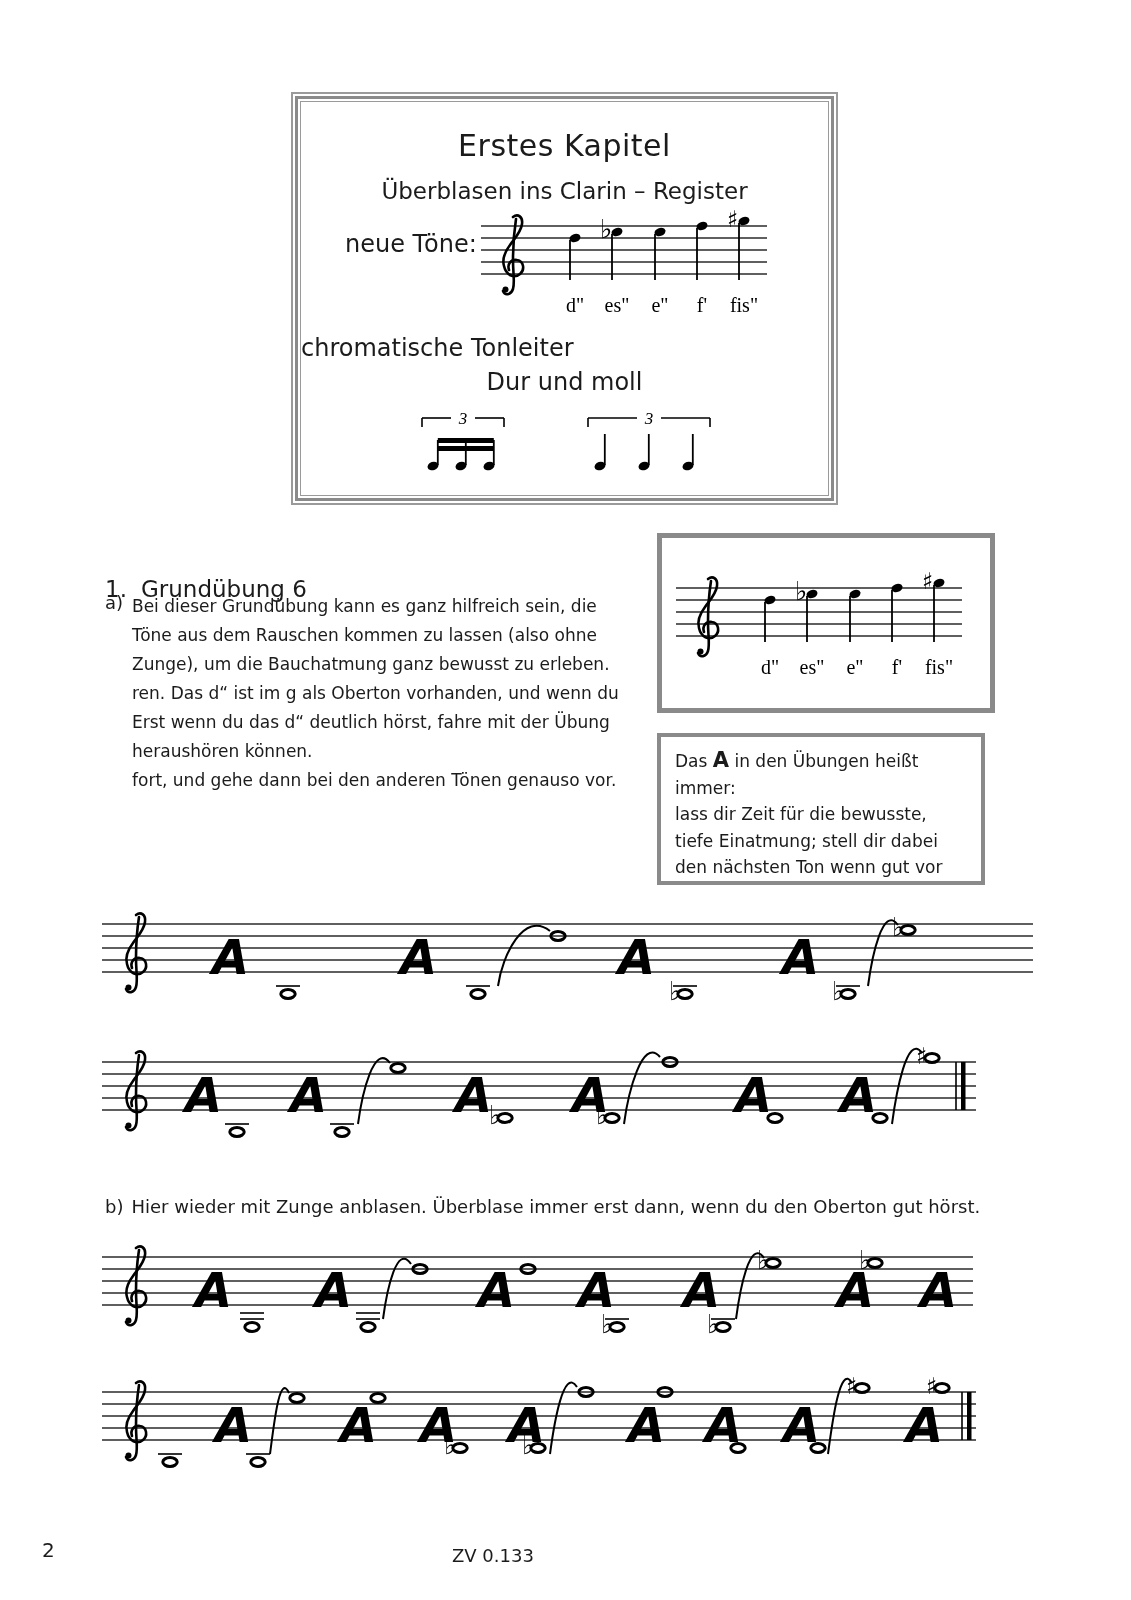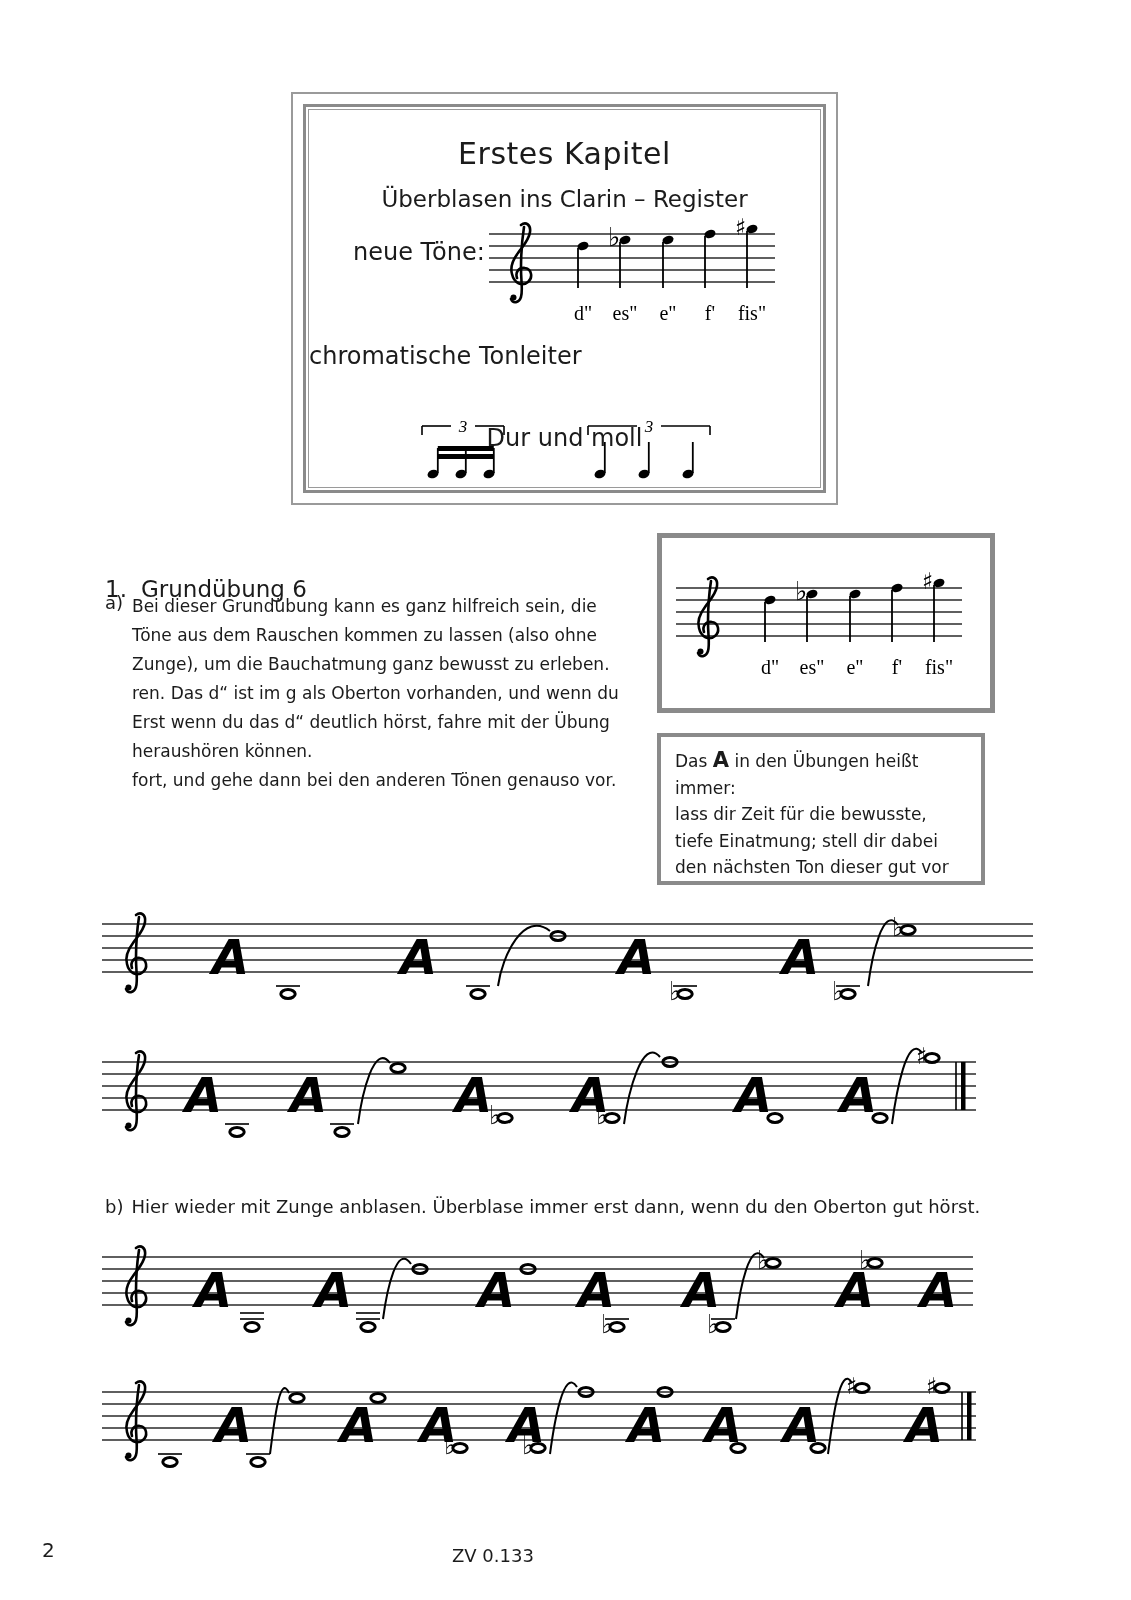"Erstes Kapitel" .top-box { padding: 10px -> 2px }
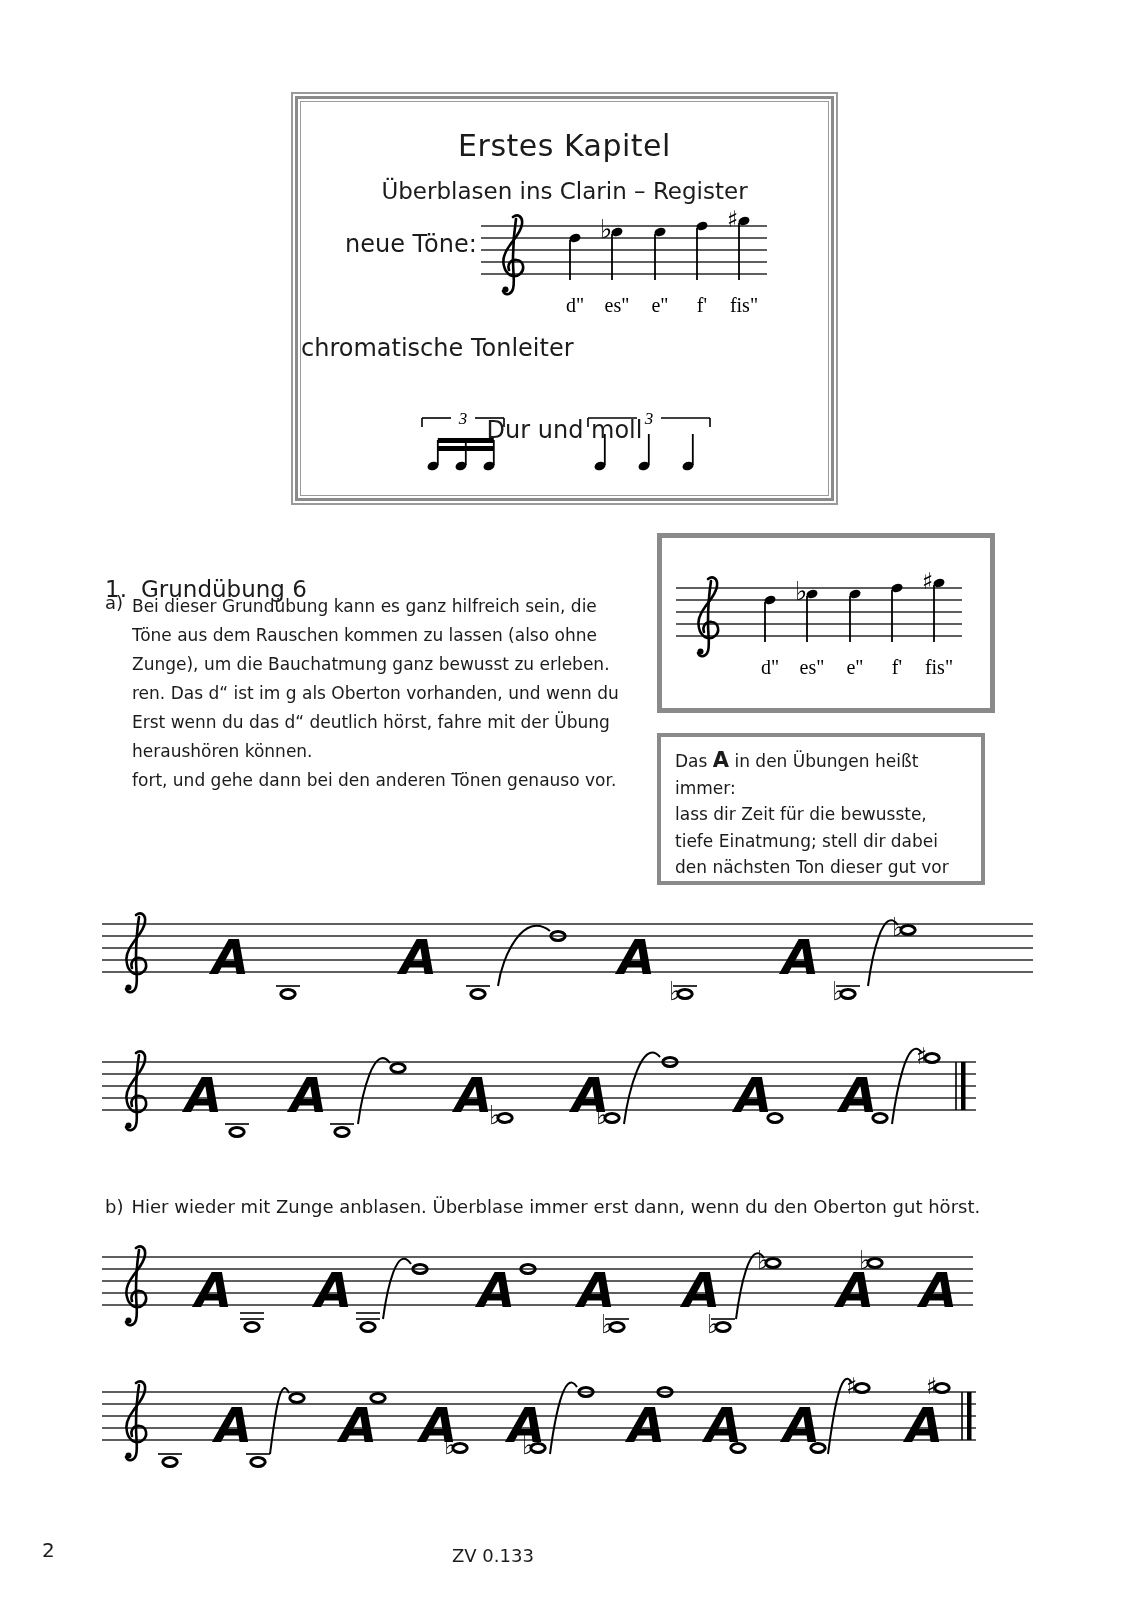"Dur und moll" .tb-durmoll { margin-top: 48px -> none }
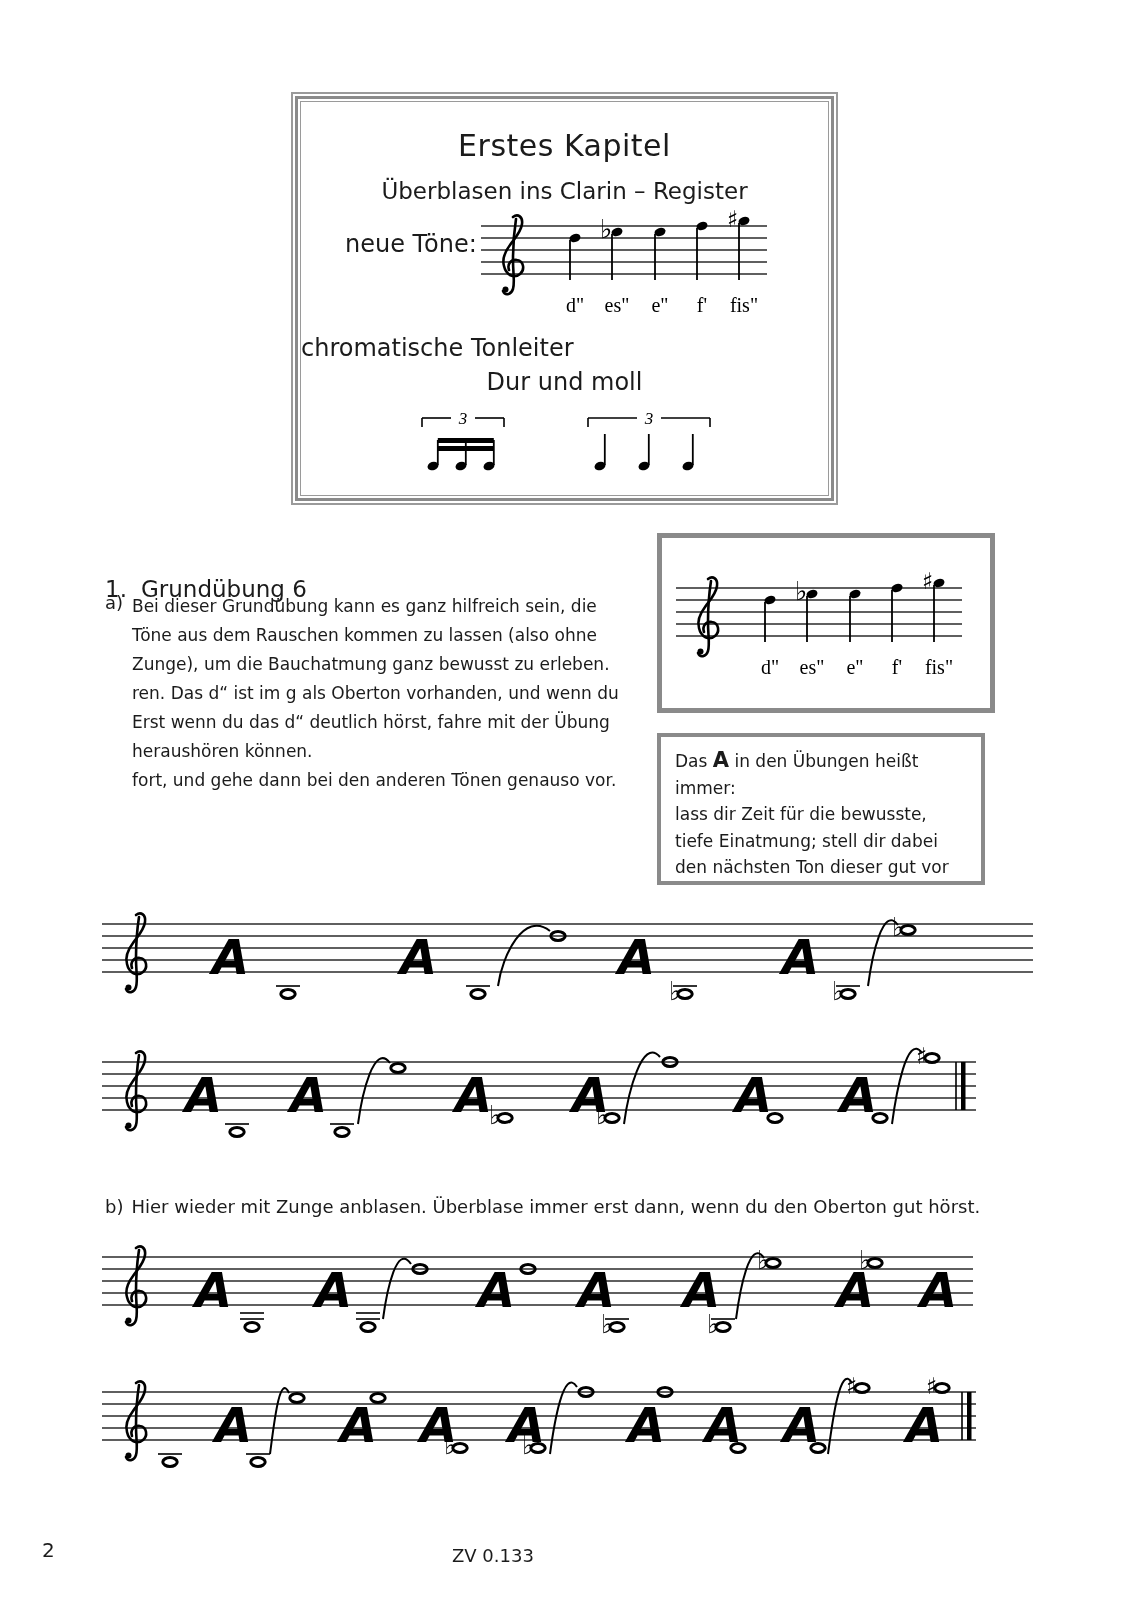"den nächsten Ton dieser gut" div.nowrap { text: dieser -> wenn }
